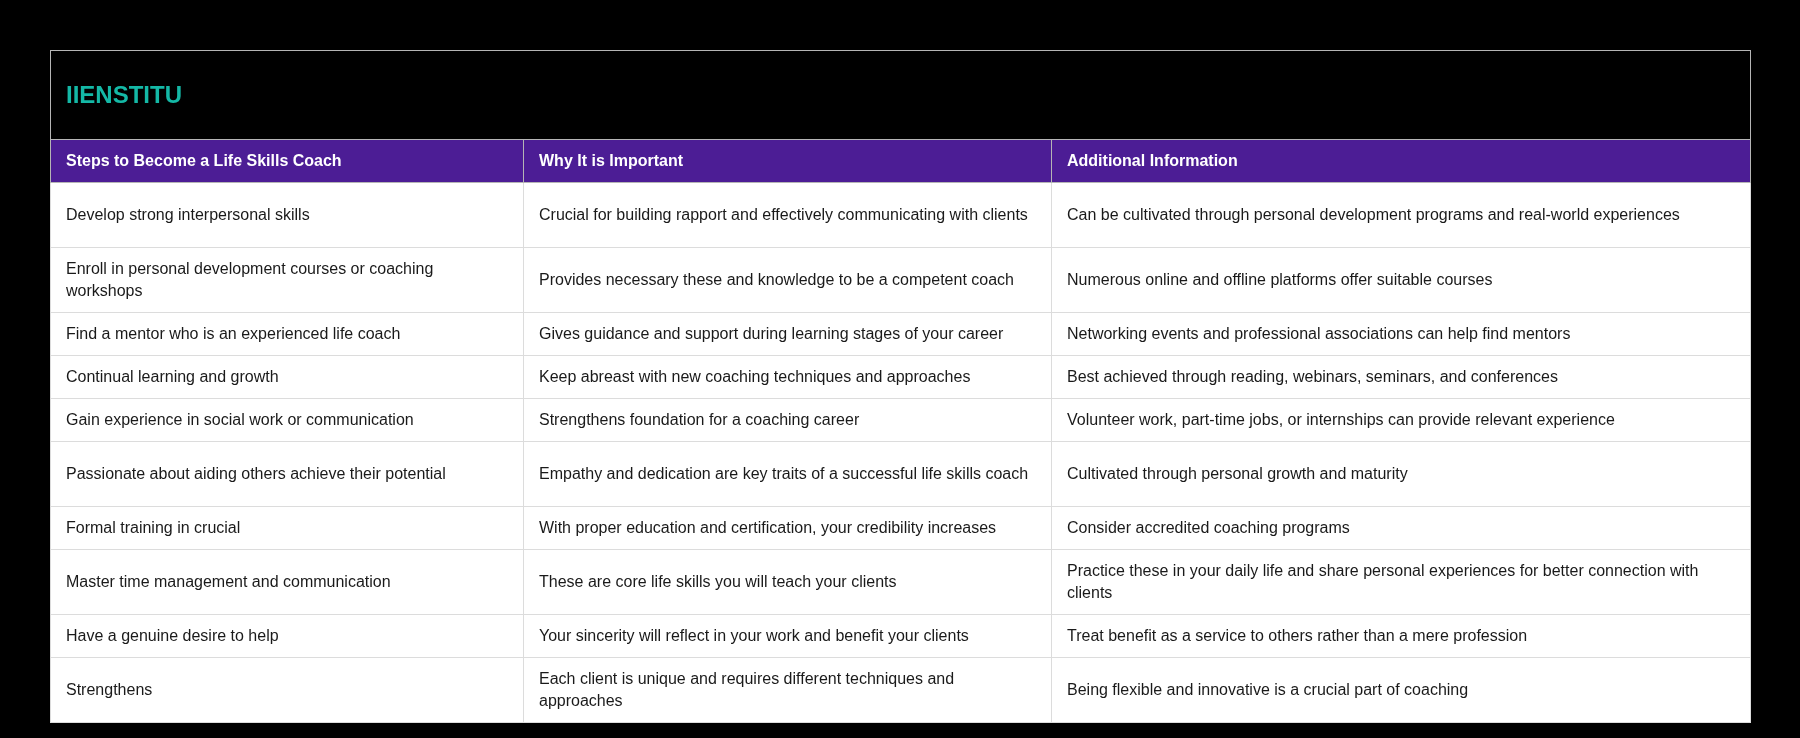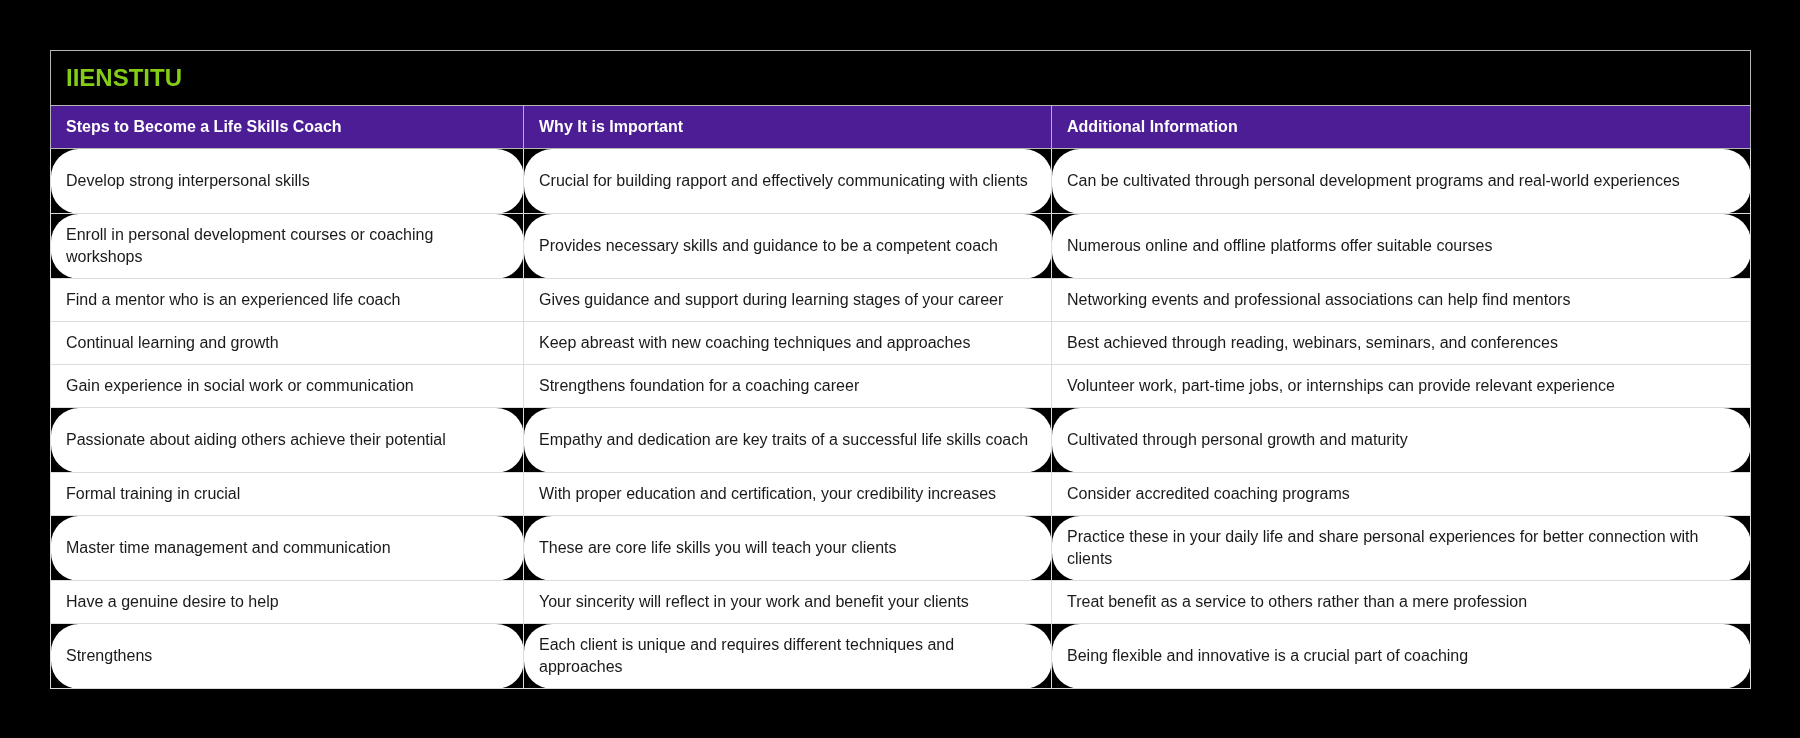"IIENSTITU" .title-cell { color: #84cc16 -> #14b8a6; padding: 0 15px -> 17px 15px }
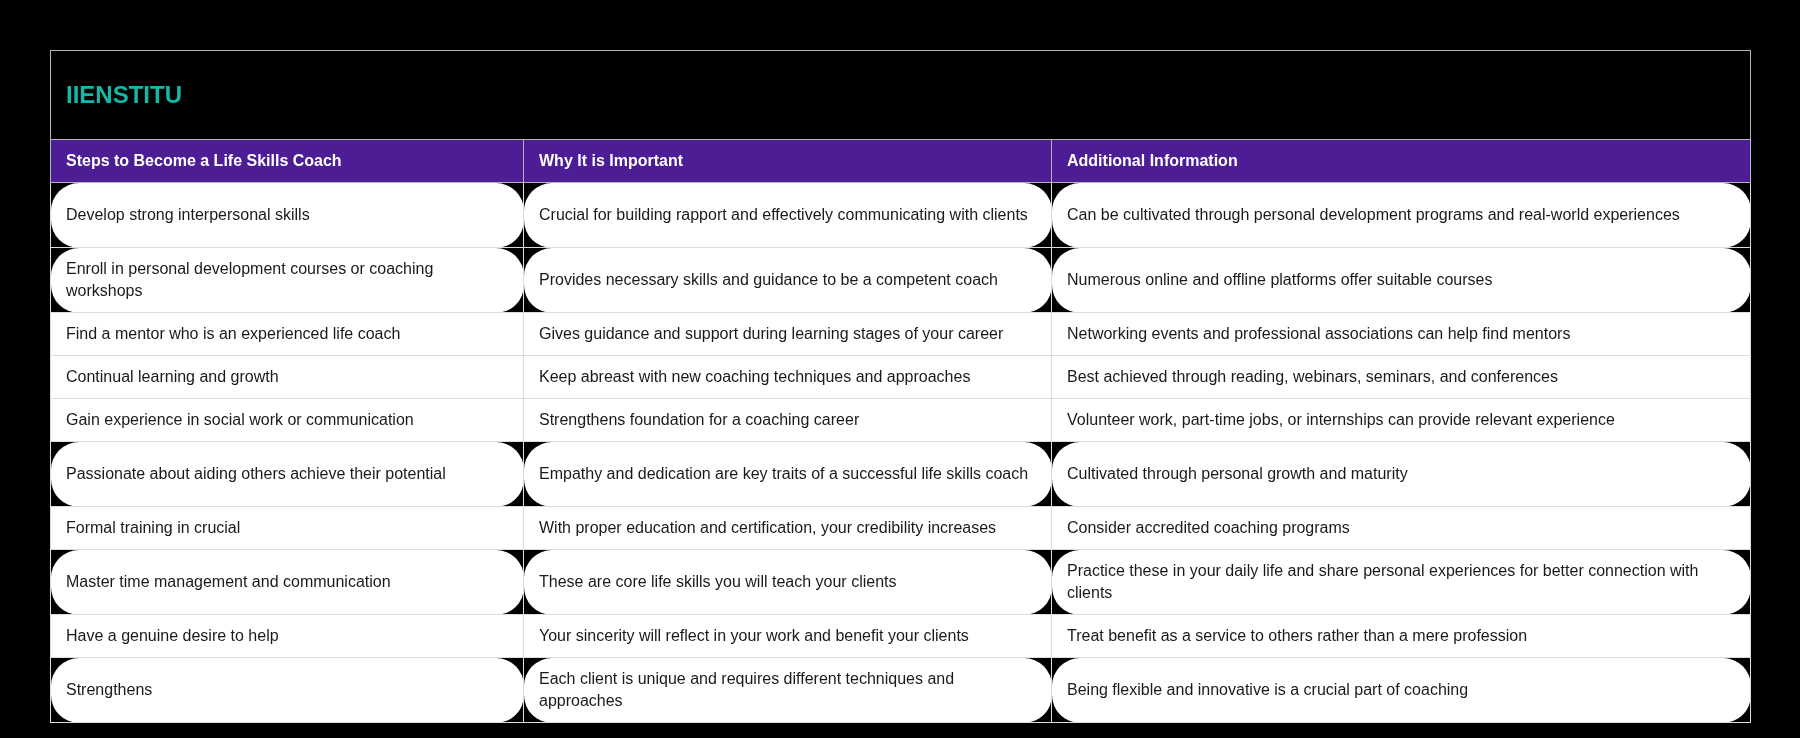"Develop strong interpersonal skills" tr.row-2l td { border-radius: 28px -> none }
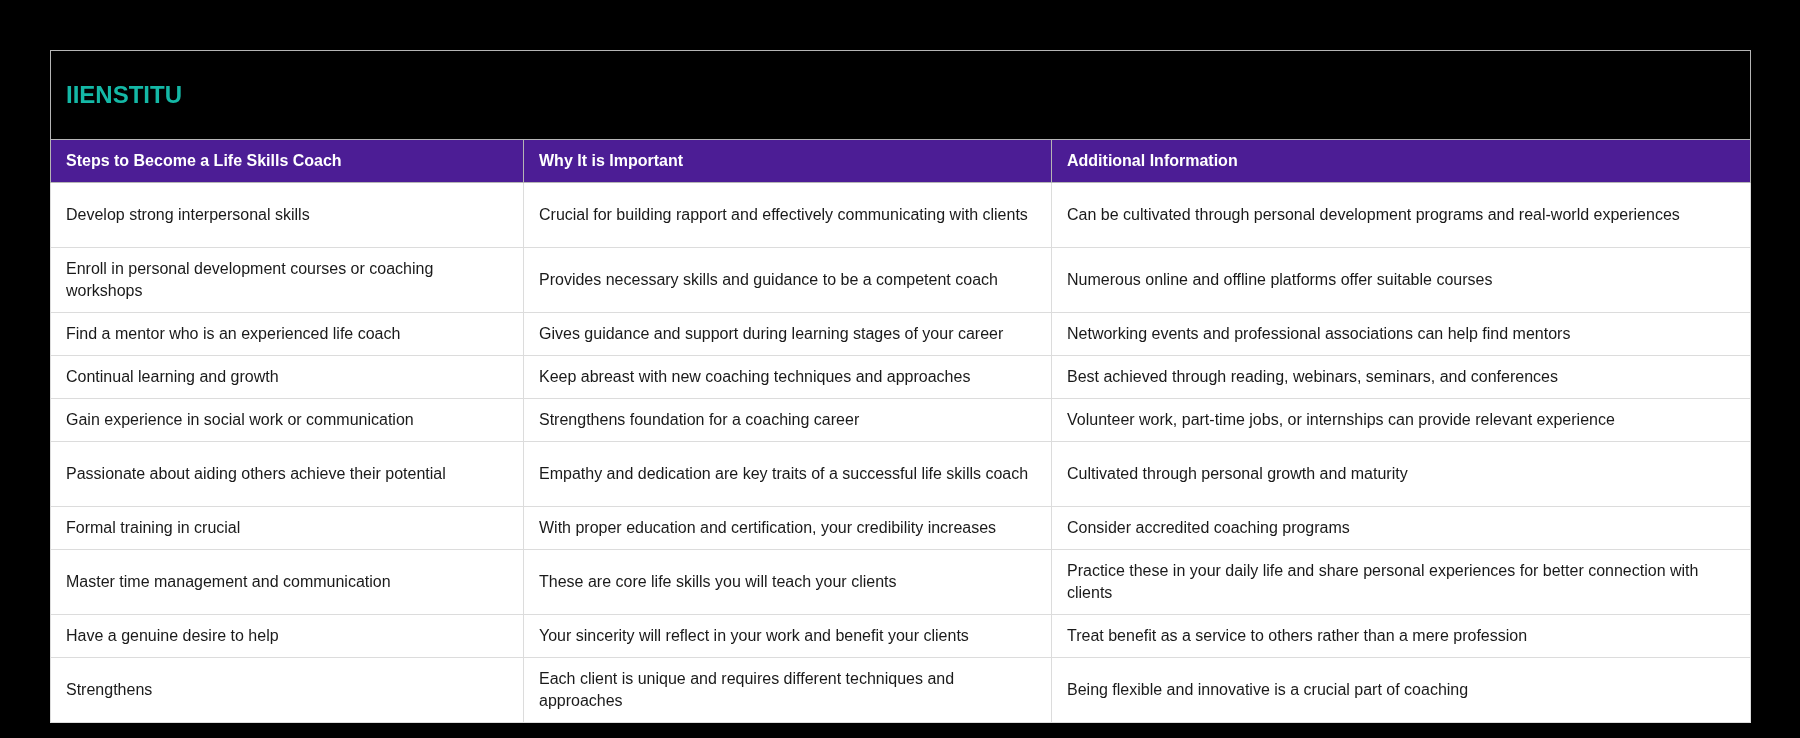"Provides necessary skills and guidance" td { text: skills and guidance -> these and knowledge }
